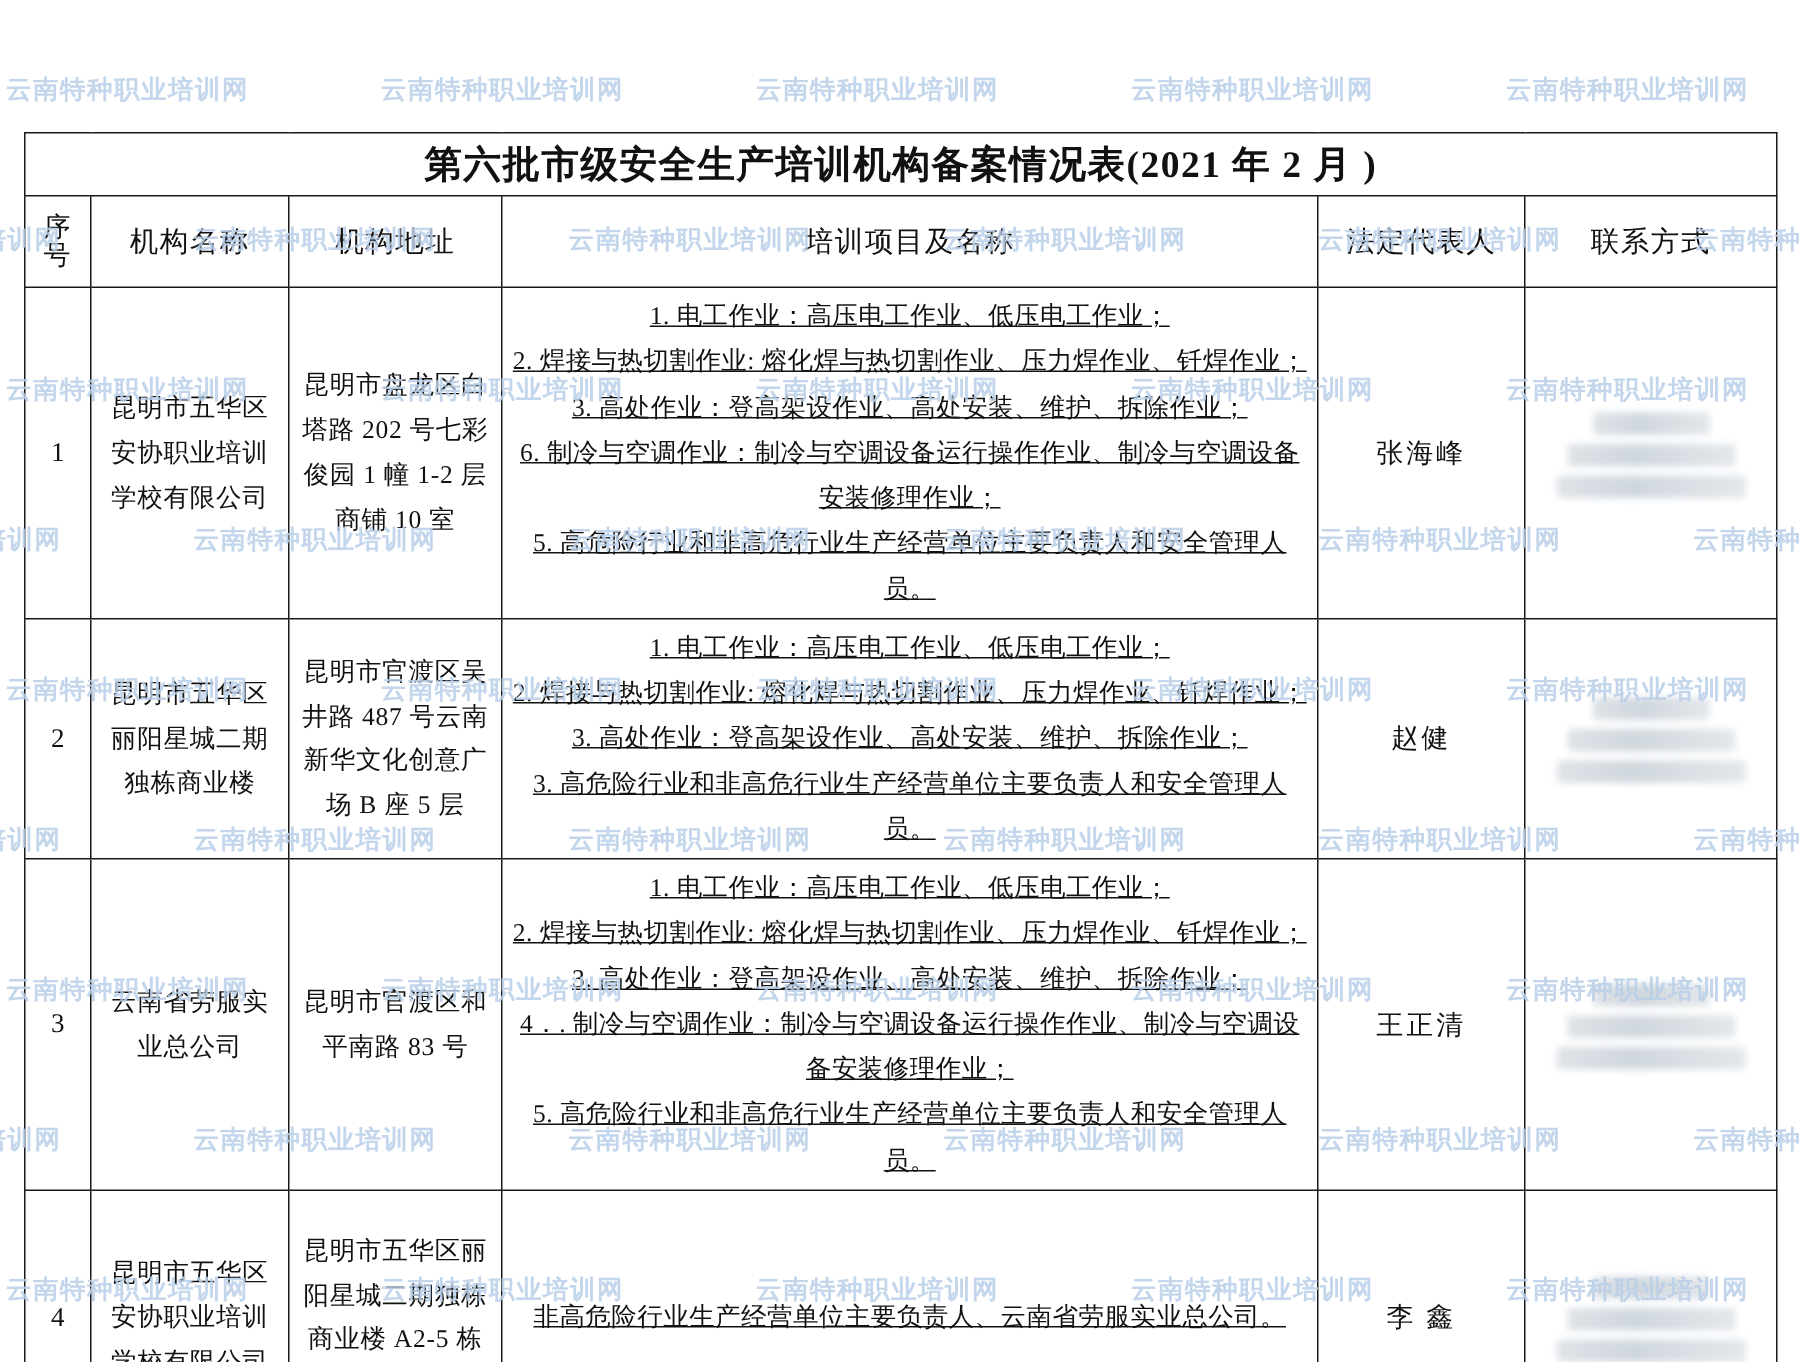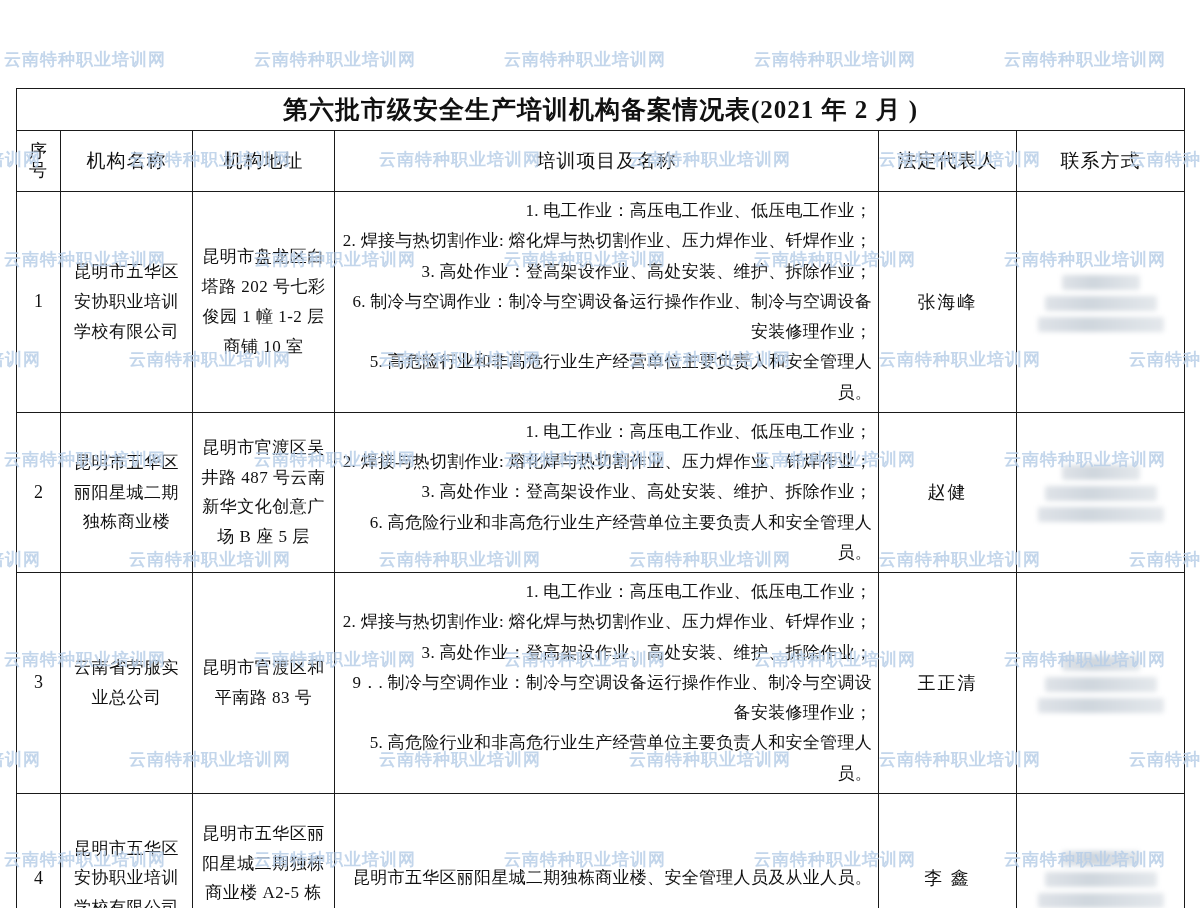"1. 电工作业：高压电工作业、低压电工作业；" td.items { text-align: right -> center; text-decoration: none -> underline }
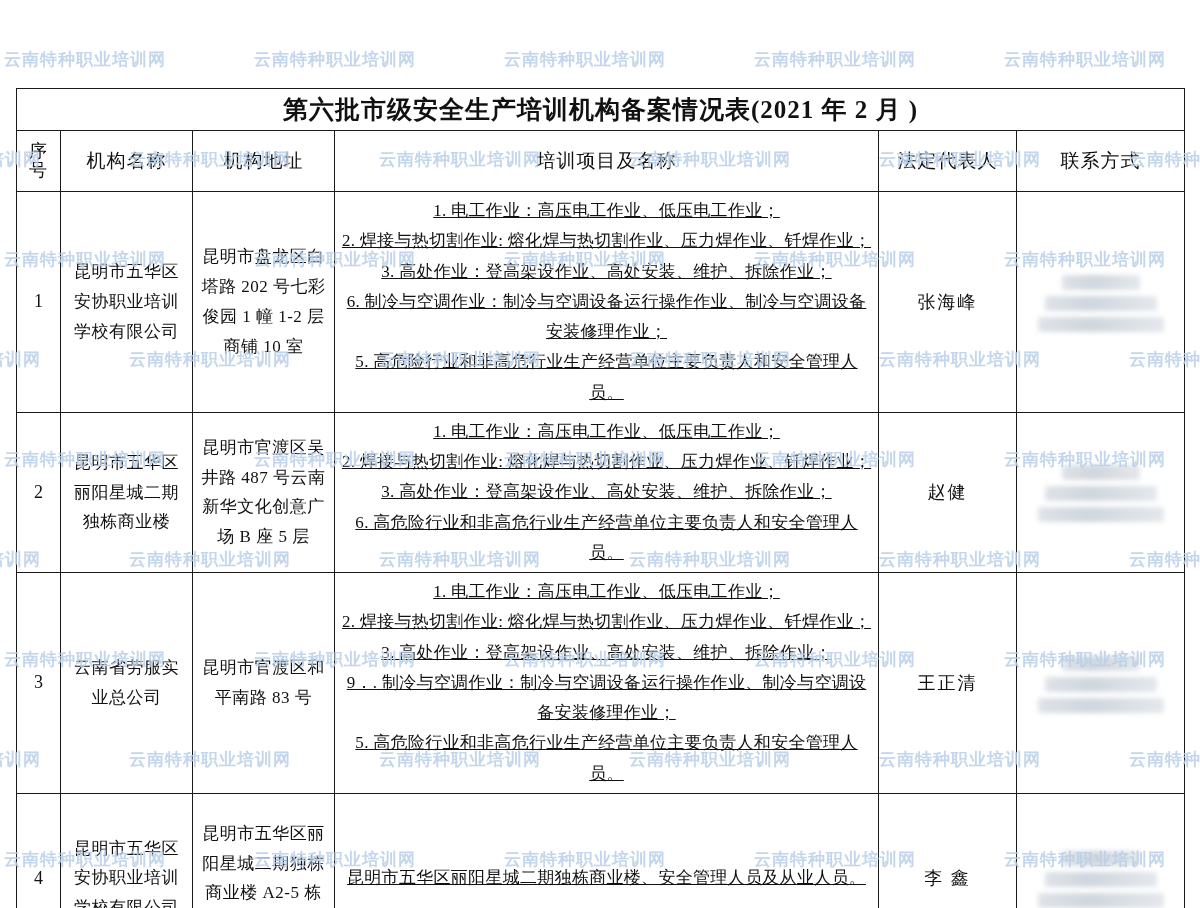"6. 高危险行业和非高危行业生产经营单位主要负责人和安全管理人员。" div.line { text: 6 -> 3 }
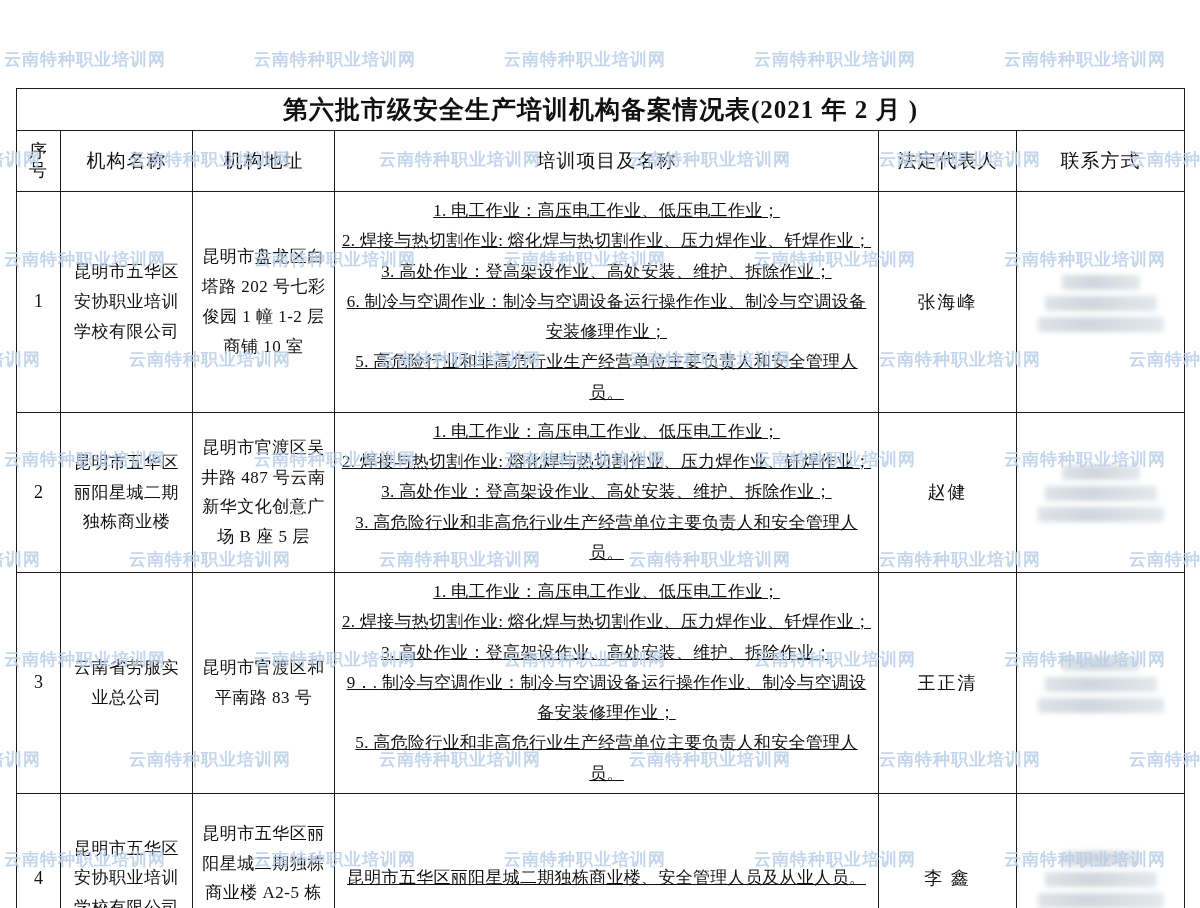"9．. 制冷与空调作业：制冷与空调设备运行操作作业、制冷与空调设备安装修理作业；" div.line { text: 9 -> 4 }
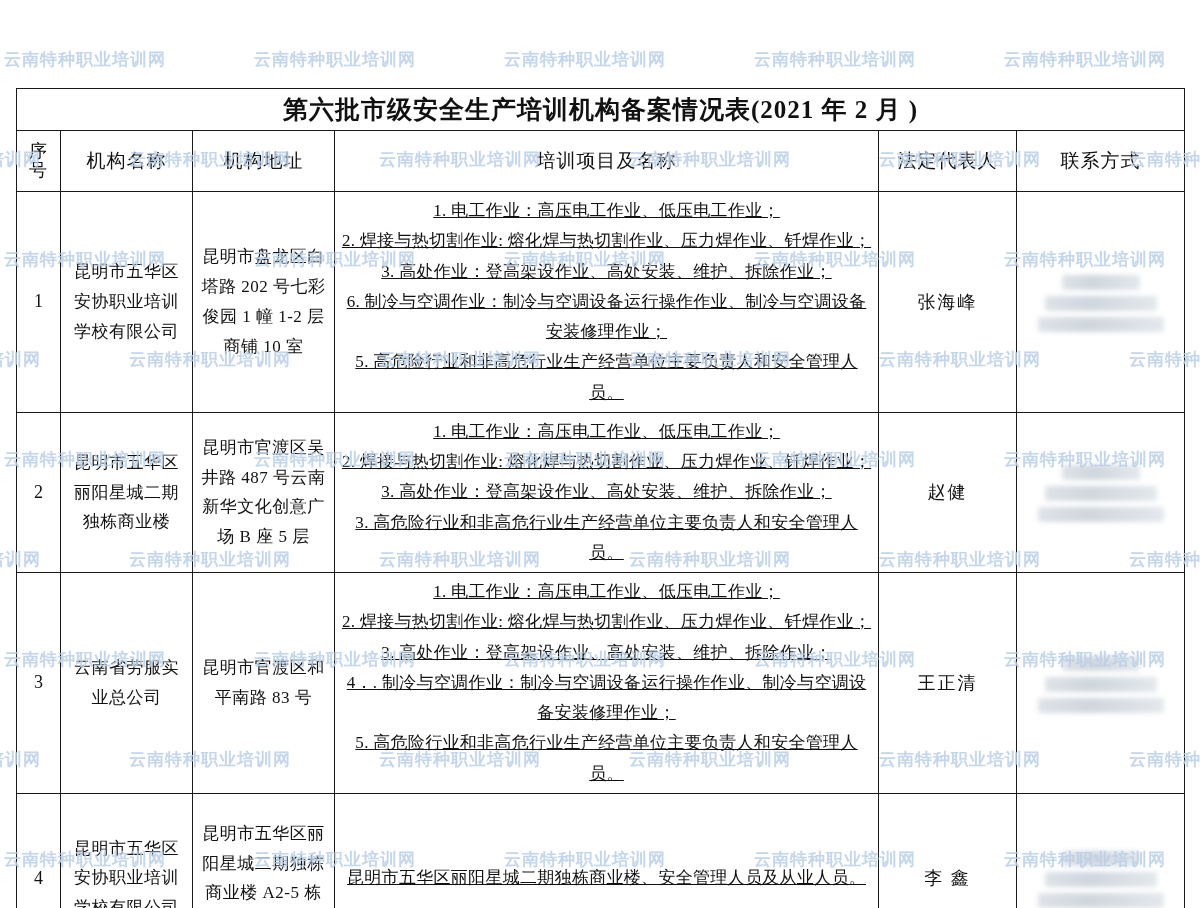"昆明市五华区丽阳星城二期独栋商业楼、安全管理人员及从业人员。" div.line { text: 昆明市五华区丽阳星城二期独栋商业楼、安全管理人员及从业人员 -> 非高危险行业生产经营单位主要负责人、云南省劳服实业总公司 }
